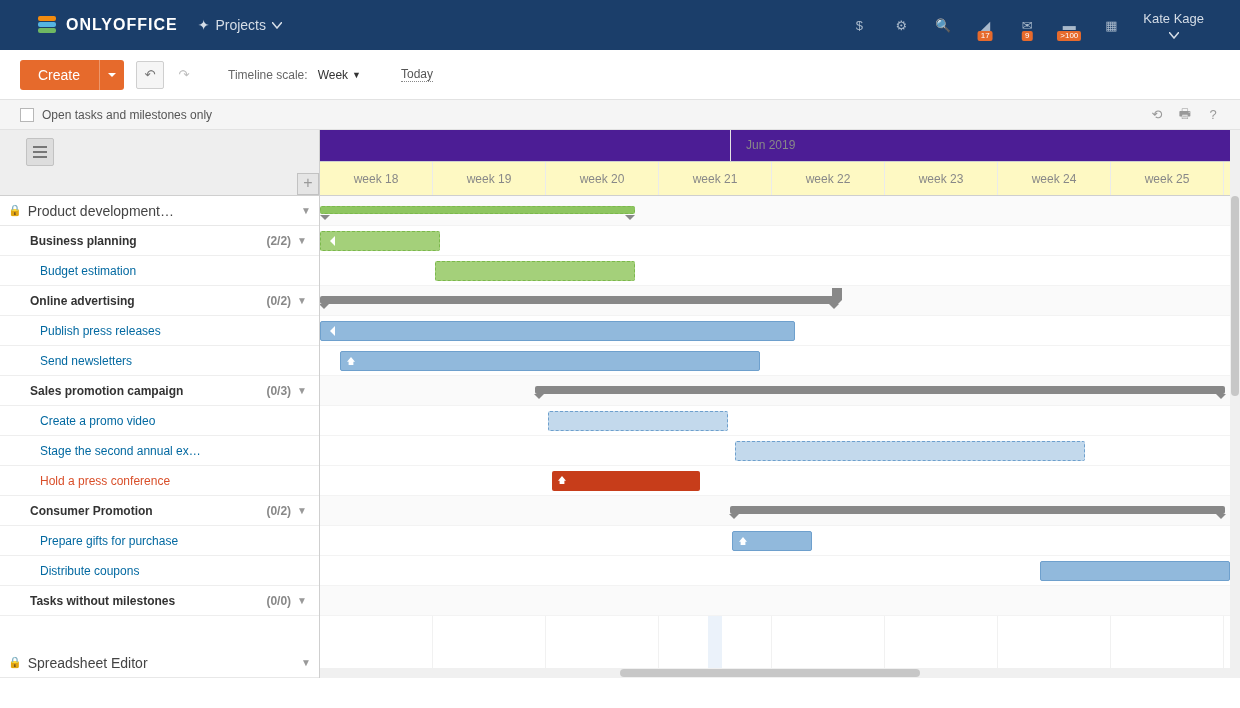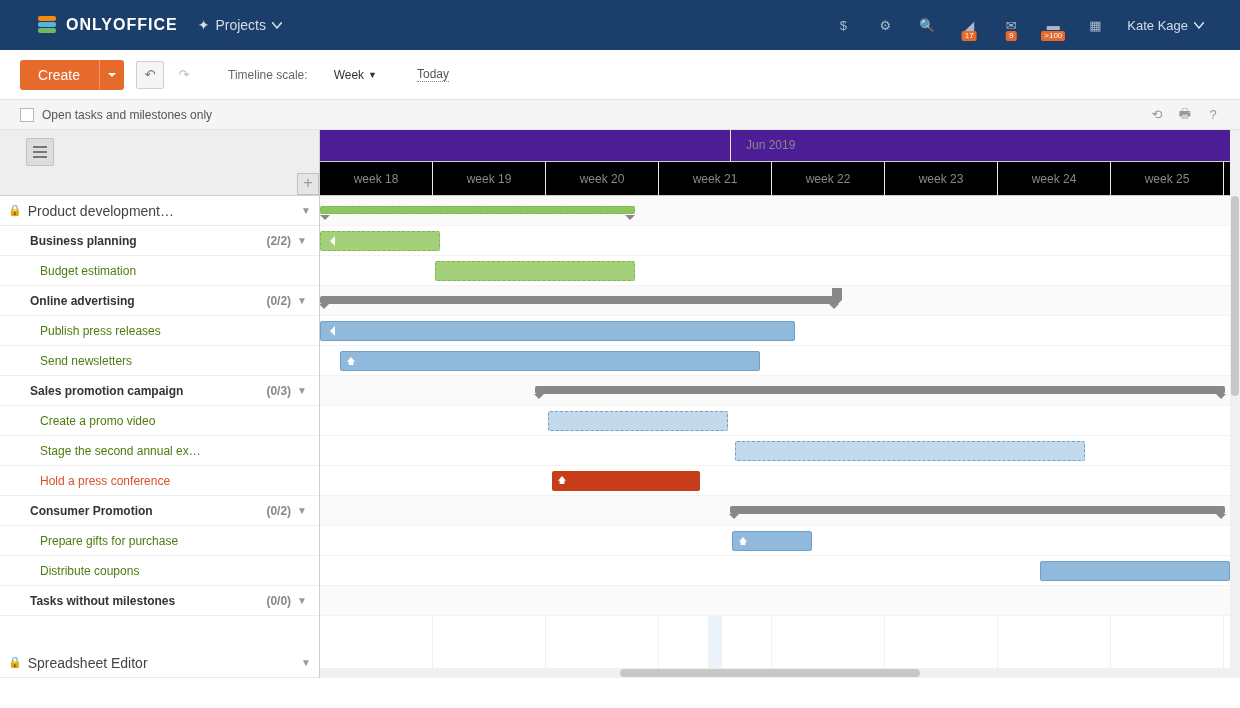"Kate Kage" .user { flex-direction: none -> column }
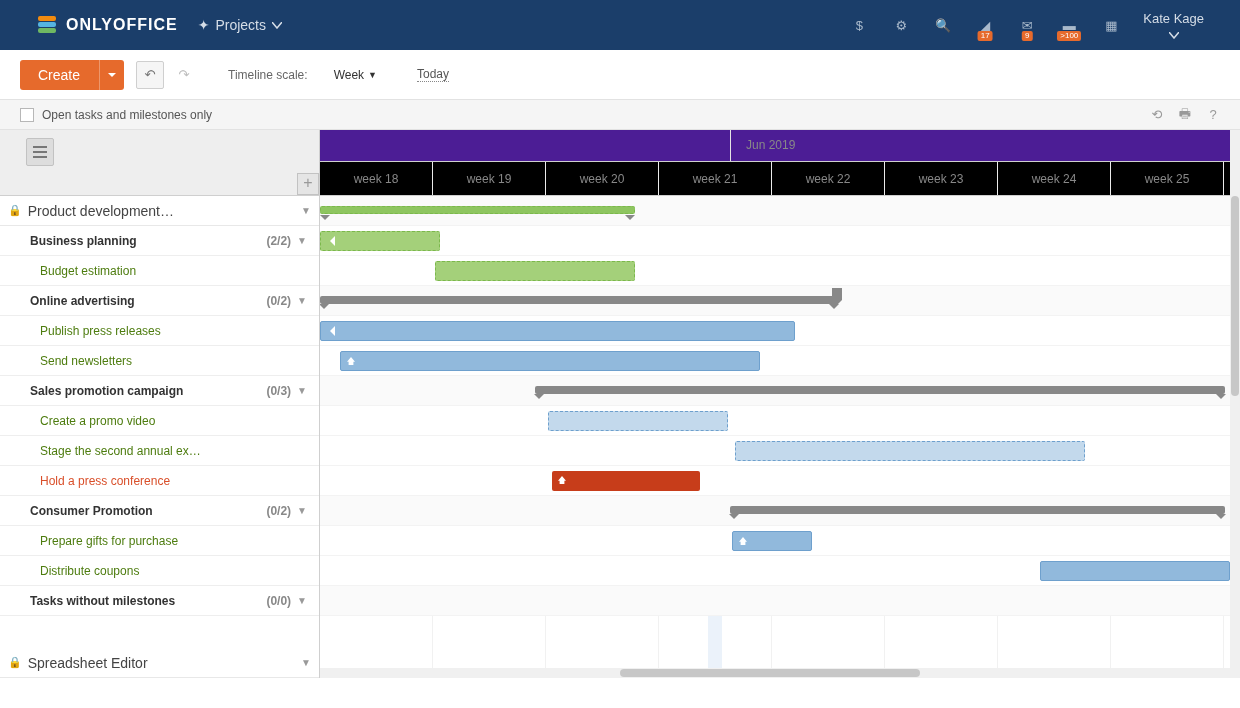"Timeline scale:" .scale { gap: 26px -> 10px }
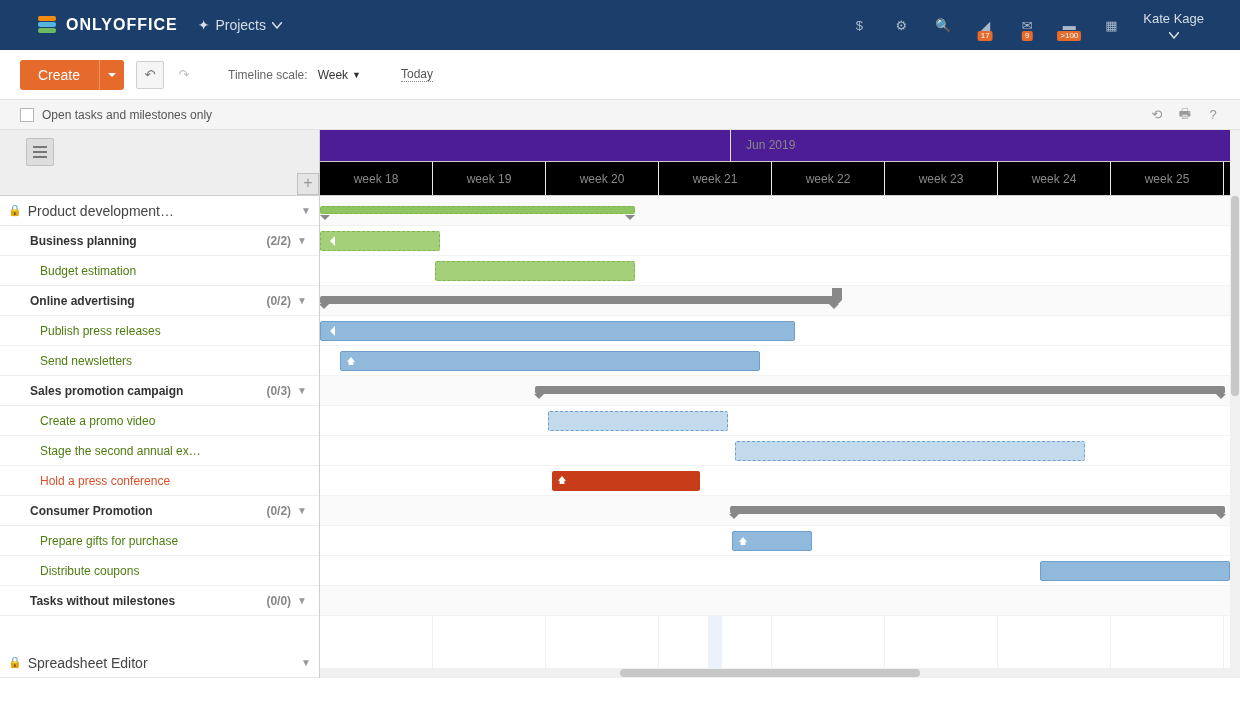"week 18" .head2 { background: #000000 -> #fef9c3 }
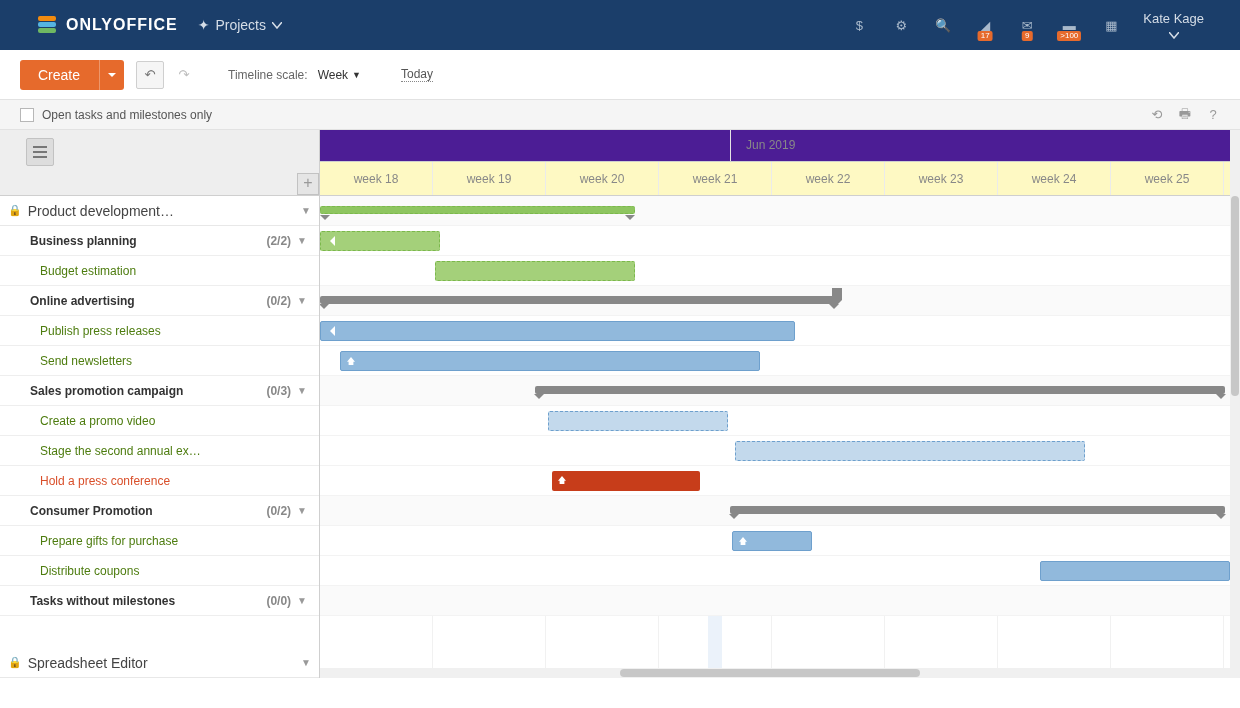"Budget estimation" .row.task { color: #4d7c0f -> #0369a1 }
